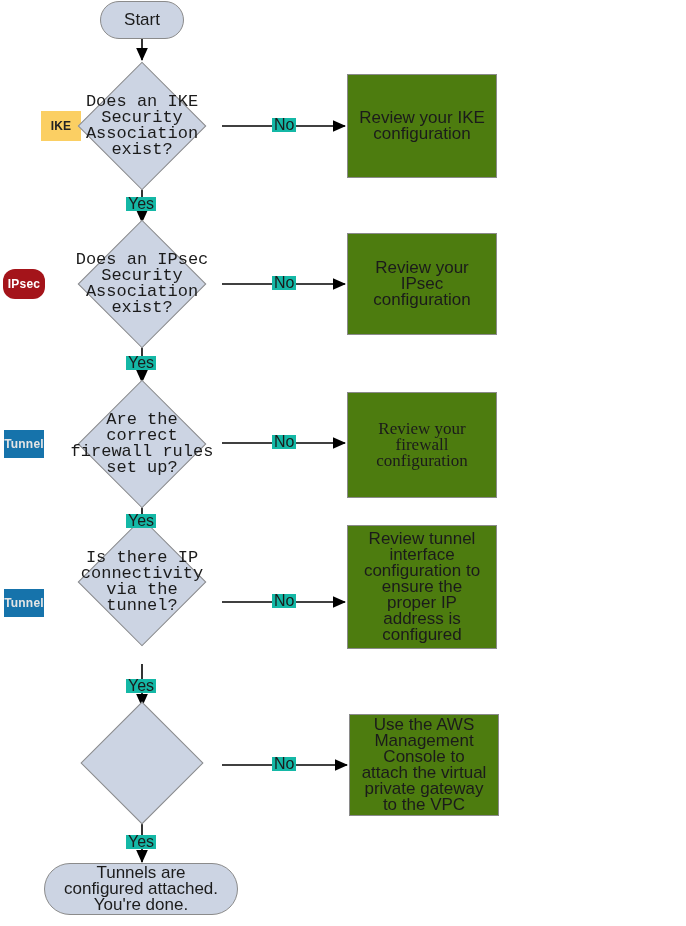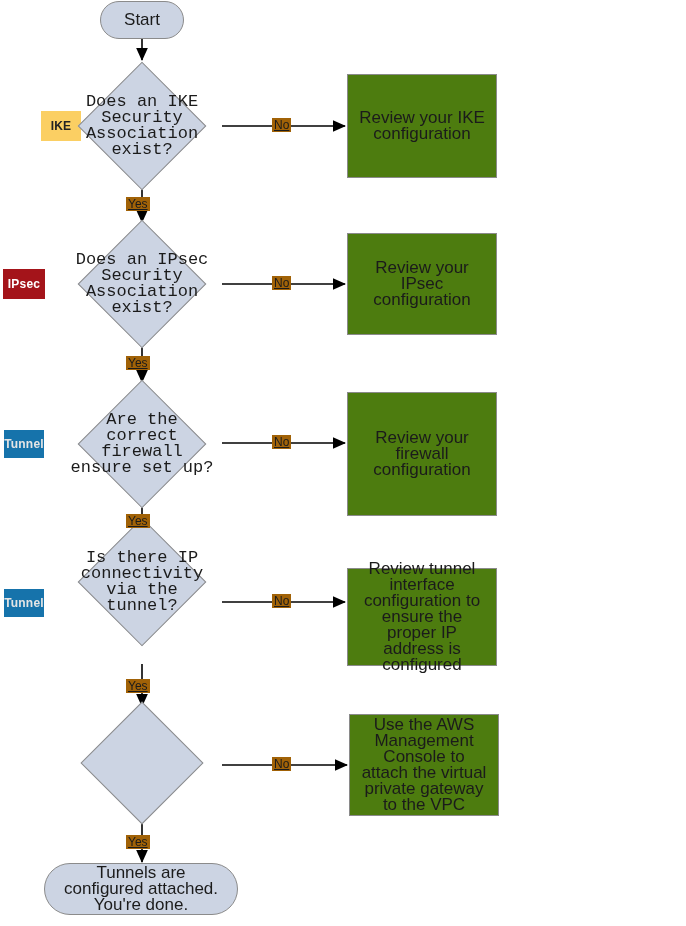"No" .edge-label { background: #a16207 -> #14b8a6; font-size: 12px -> 16px; text-decoration: underline -> none }
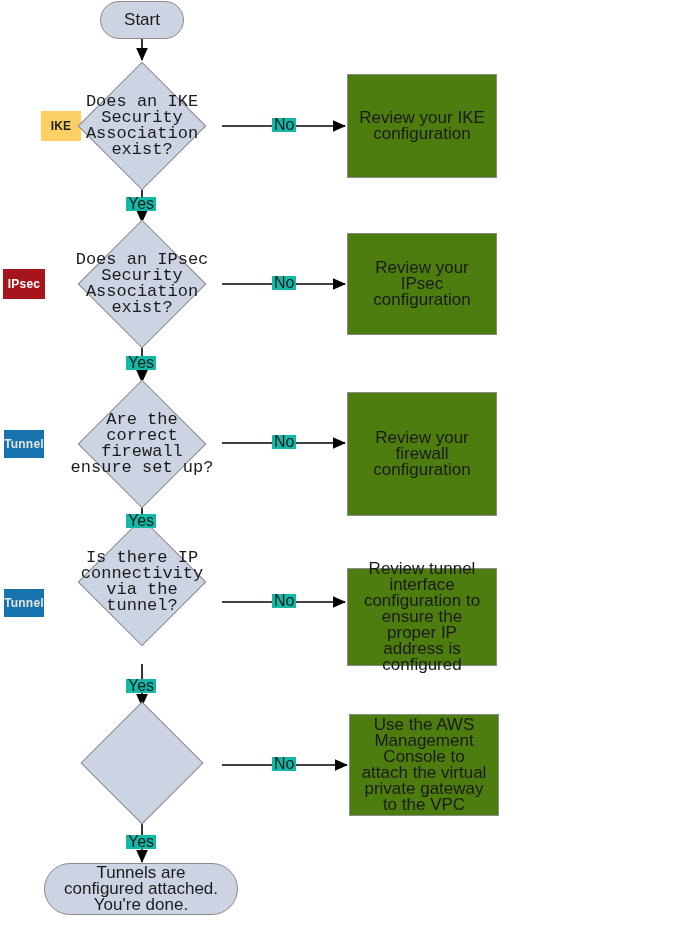"IPsec" div.tag { border-radius: none -> 12px }
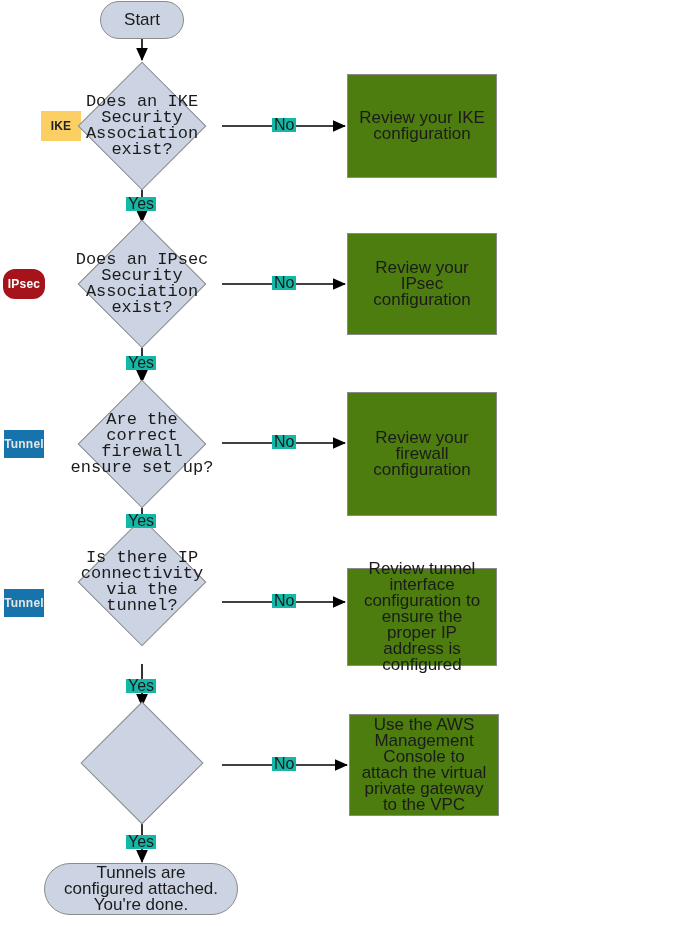"Are the correct firewall ensure" span.dtext { text: ensure -> rules }
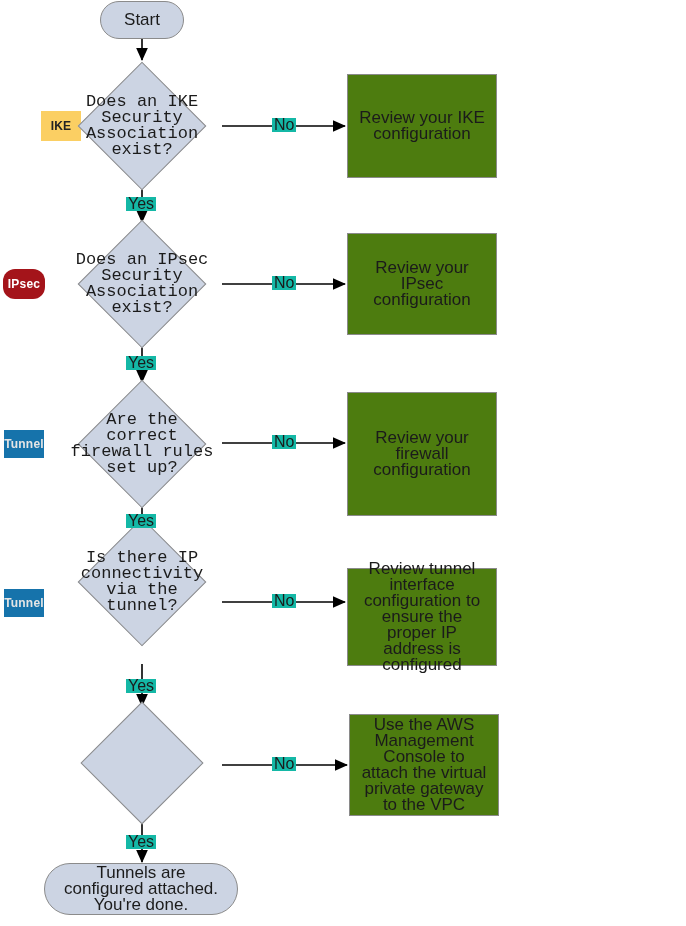"Review your firewall configuration" div.node { font-family: none -> Liberation Serif, serif; height: 124px -> 106px }
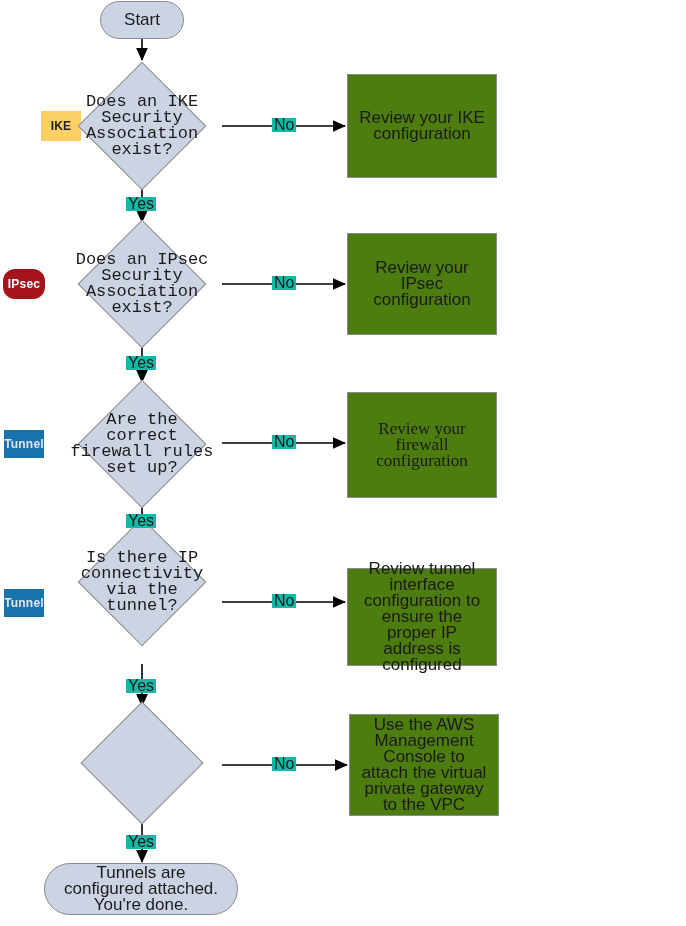"Review tunnel interface configuration to" div.node { height: 98px -> 124px; top: 568px -> 525px }
